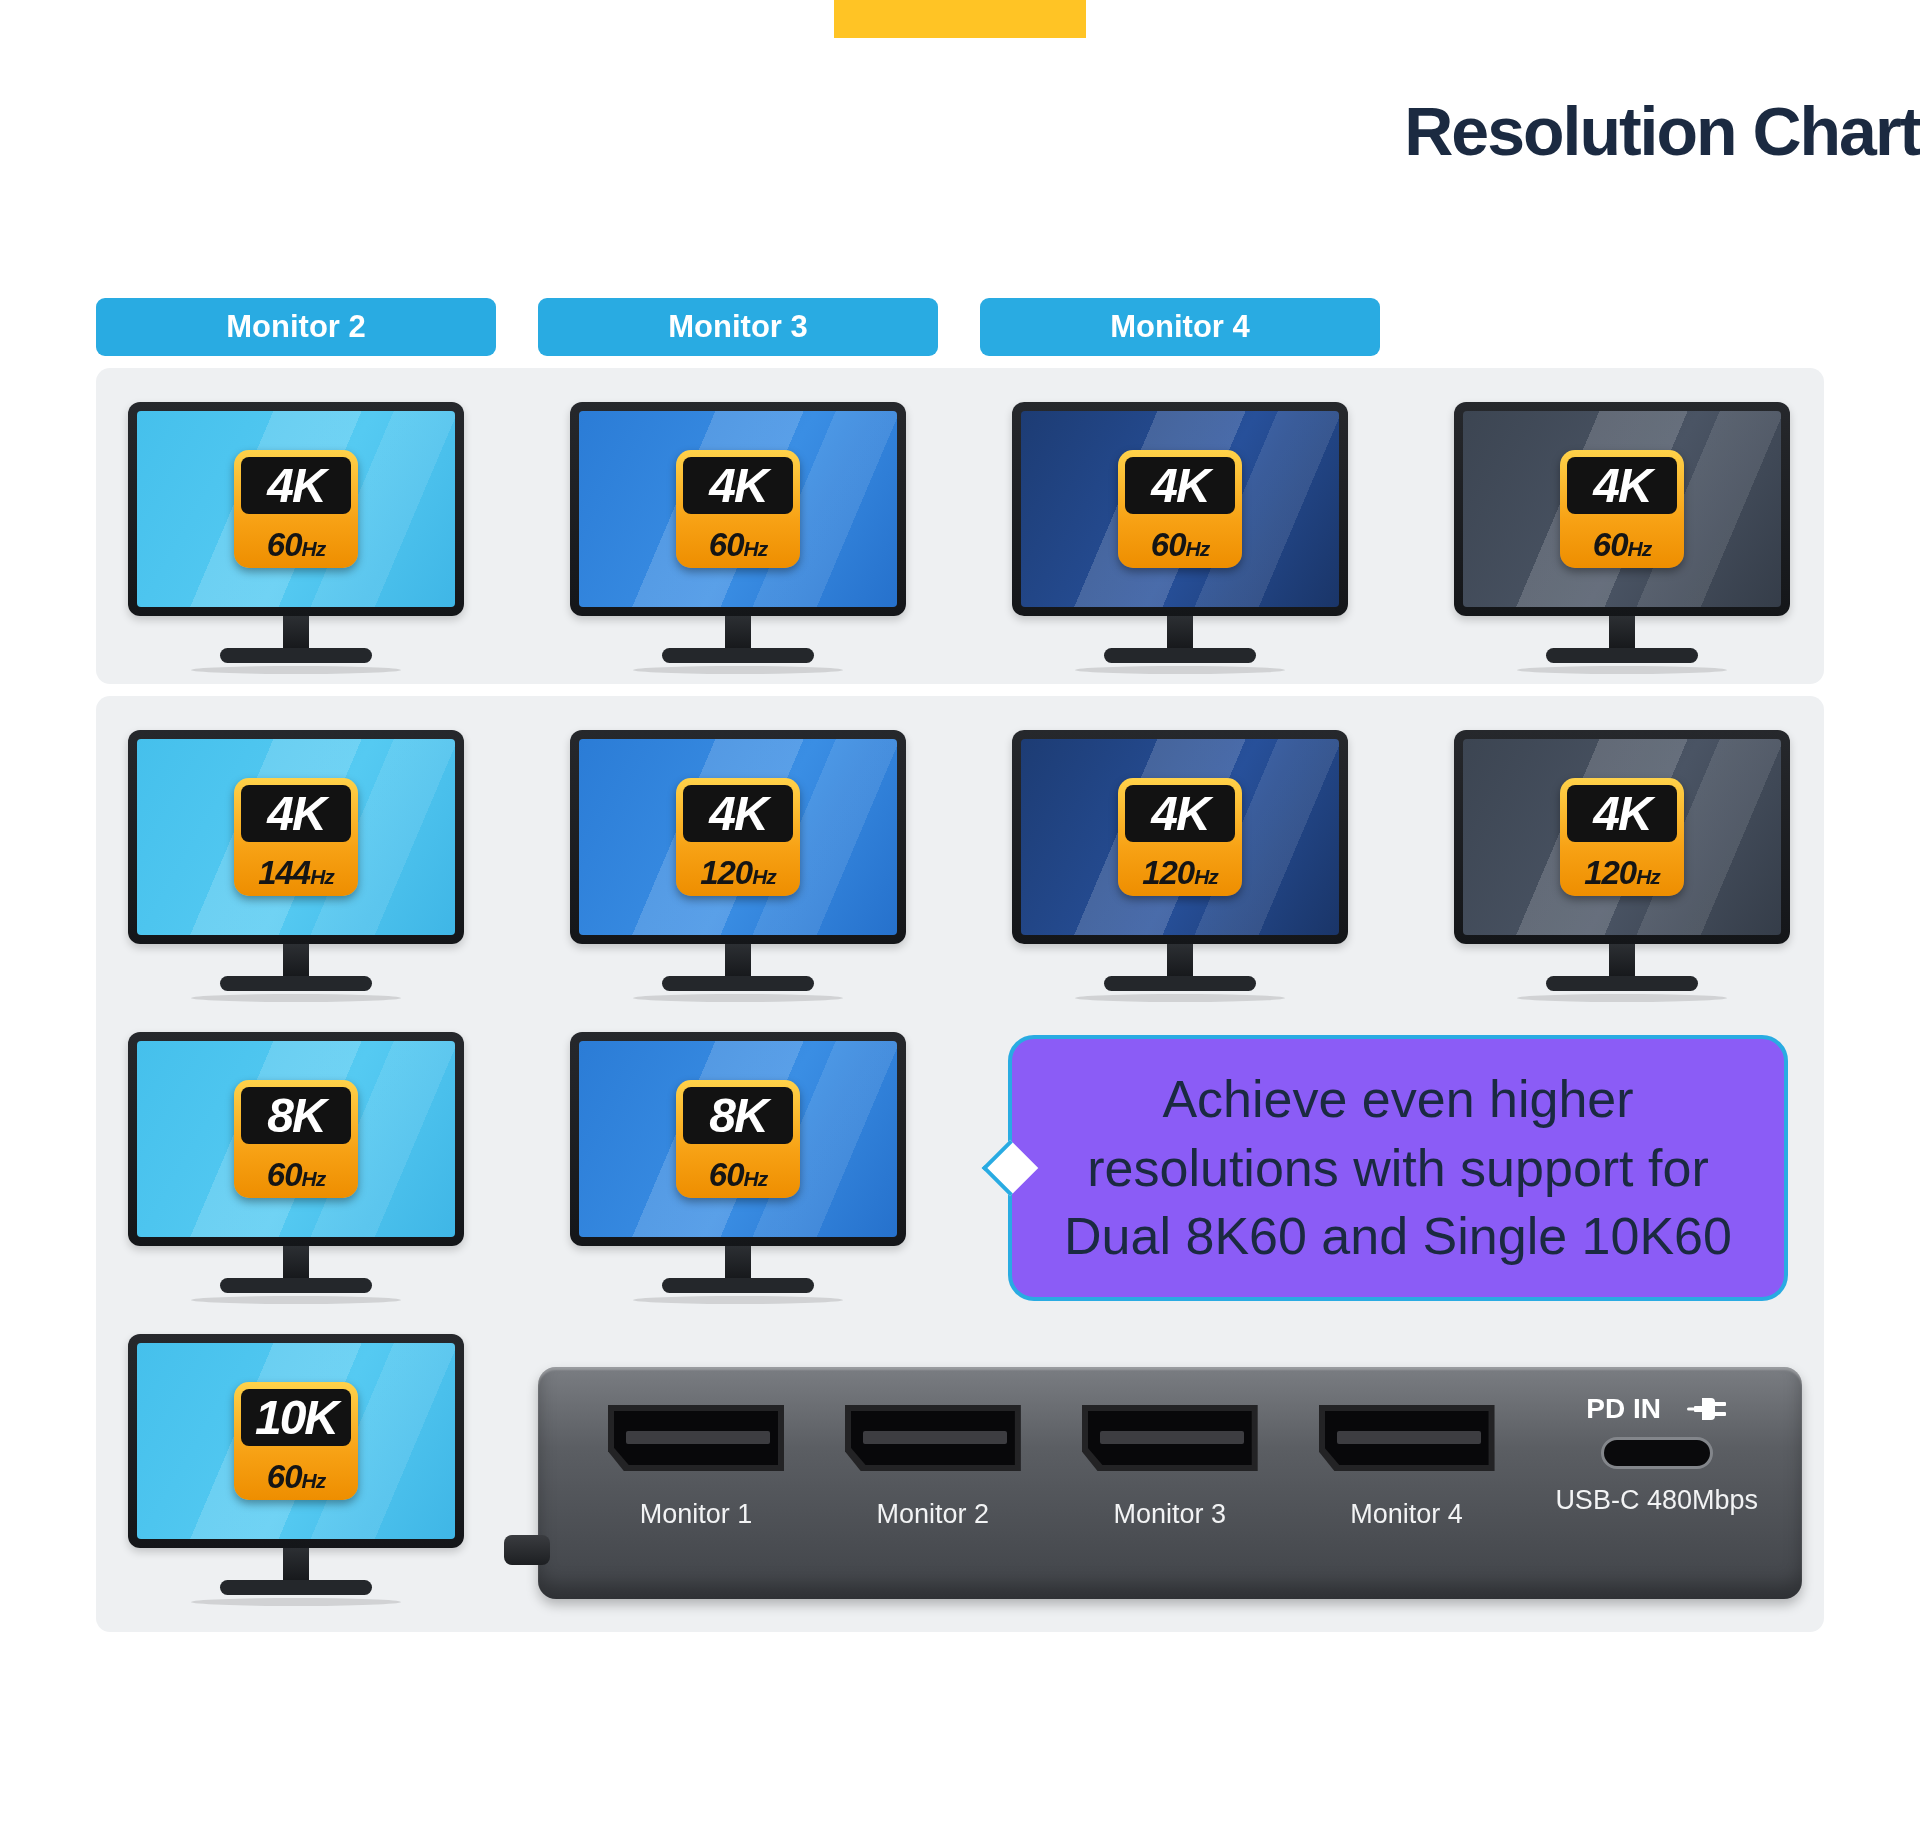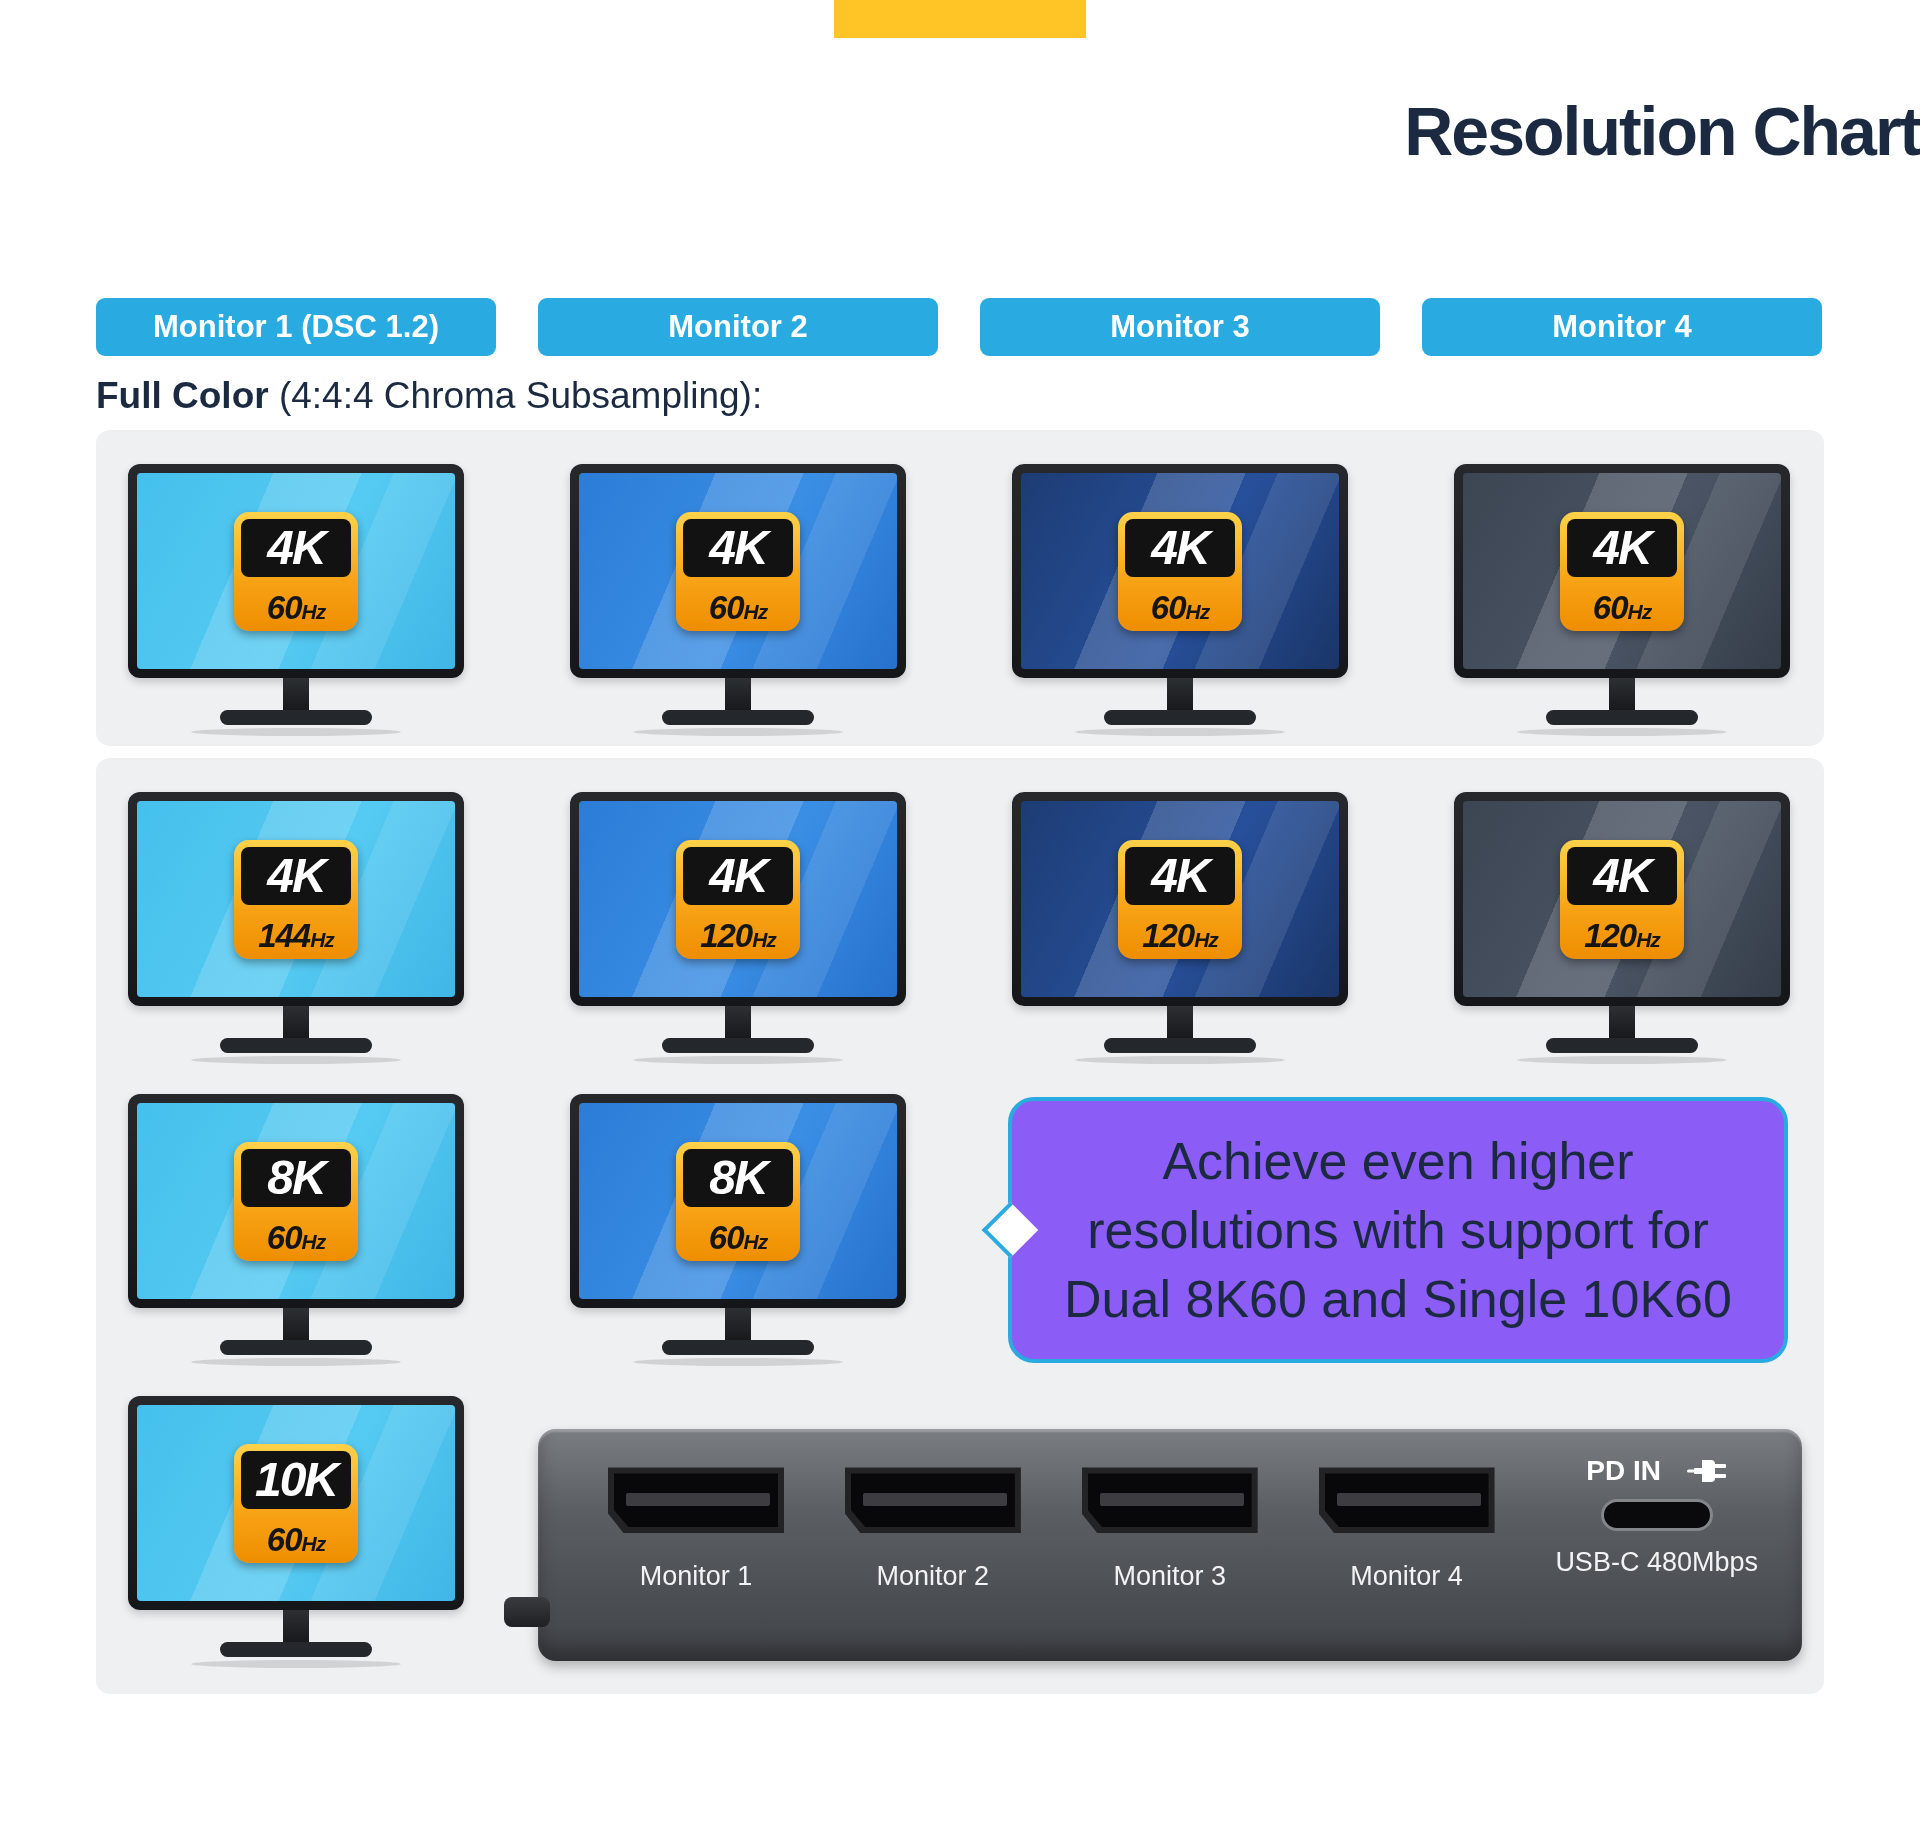"Monitor 1 (DSC 1.2)" div.tab { html: <div>Monitor 1 (DSC 1.2)</div> -> none }
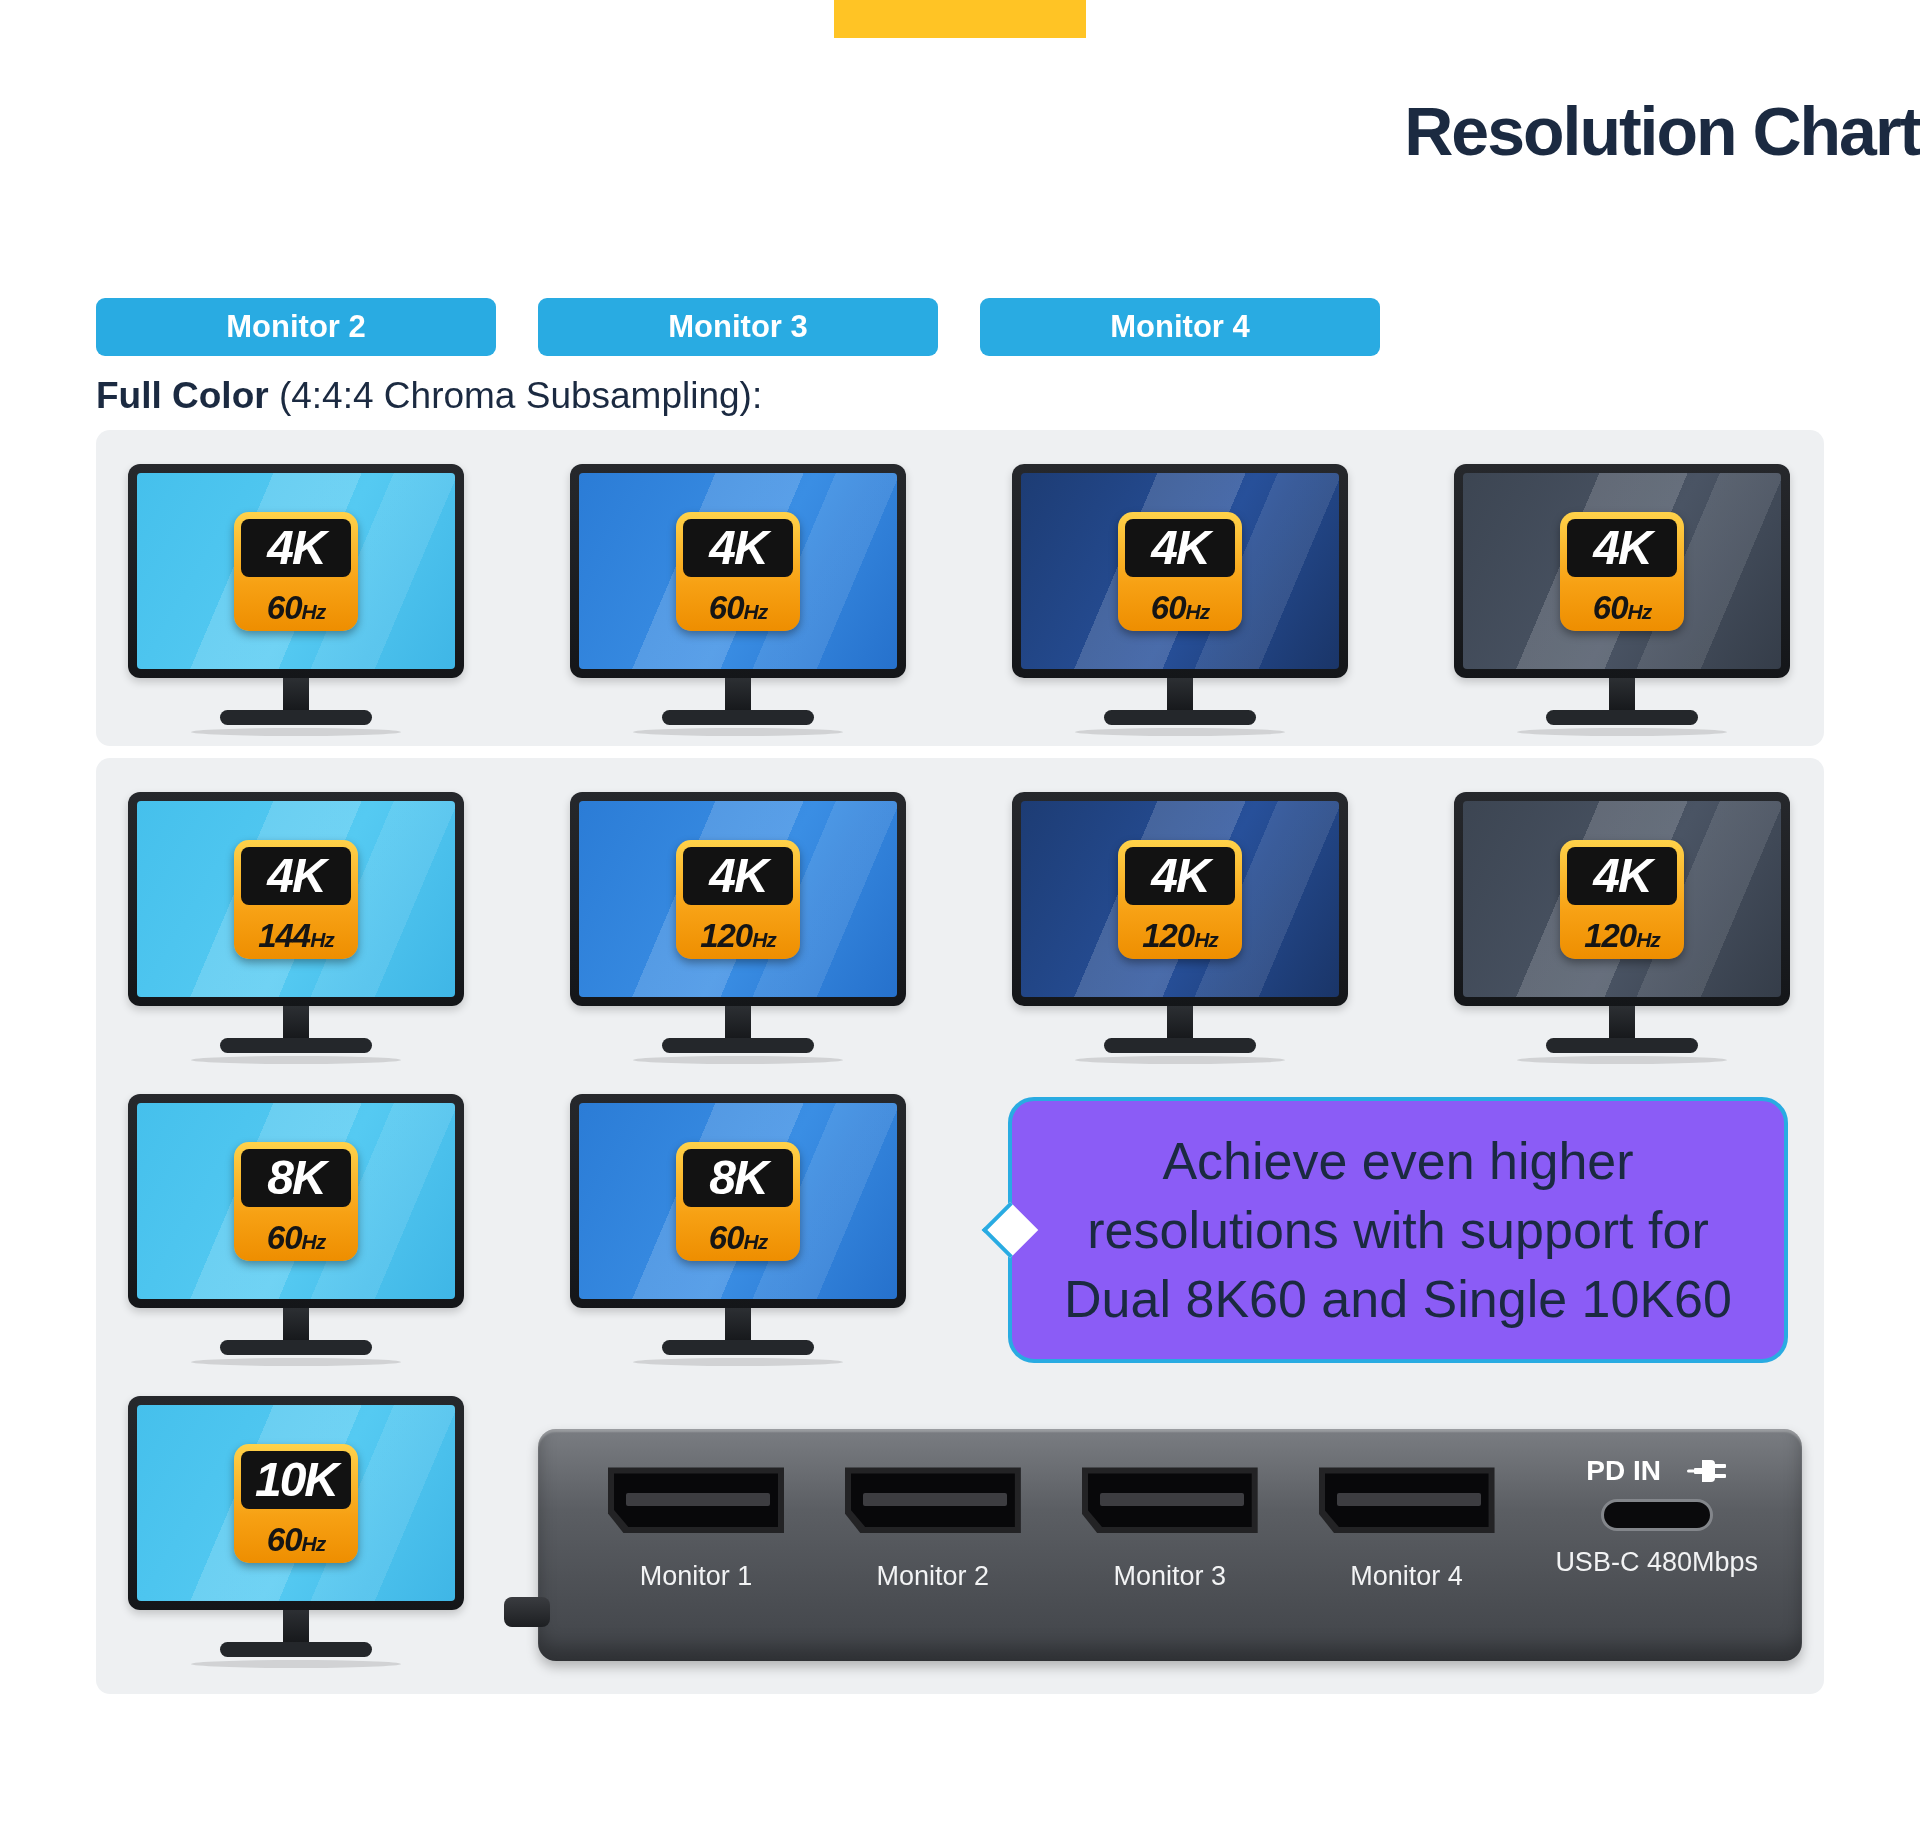"Full Color (4:4:4 Chroma Subsampling):" div.section-label { html: <div> <span>Full Color</span><span> (4:4:4 Chroma Subsampling):</span> </div> -> none }
